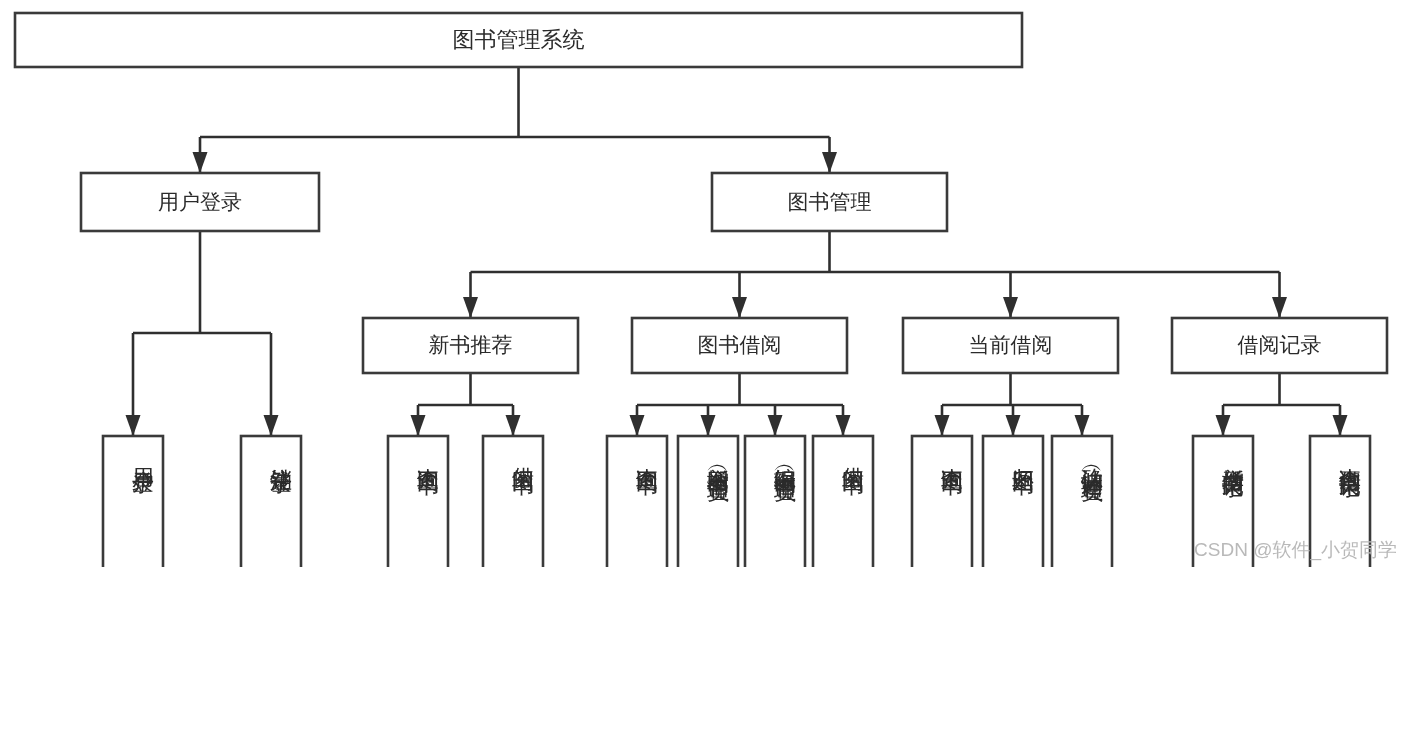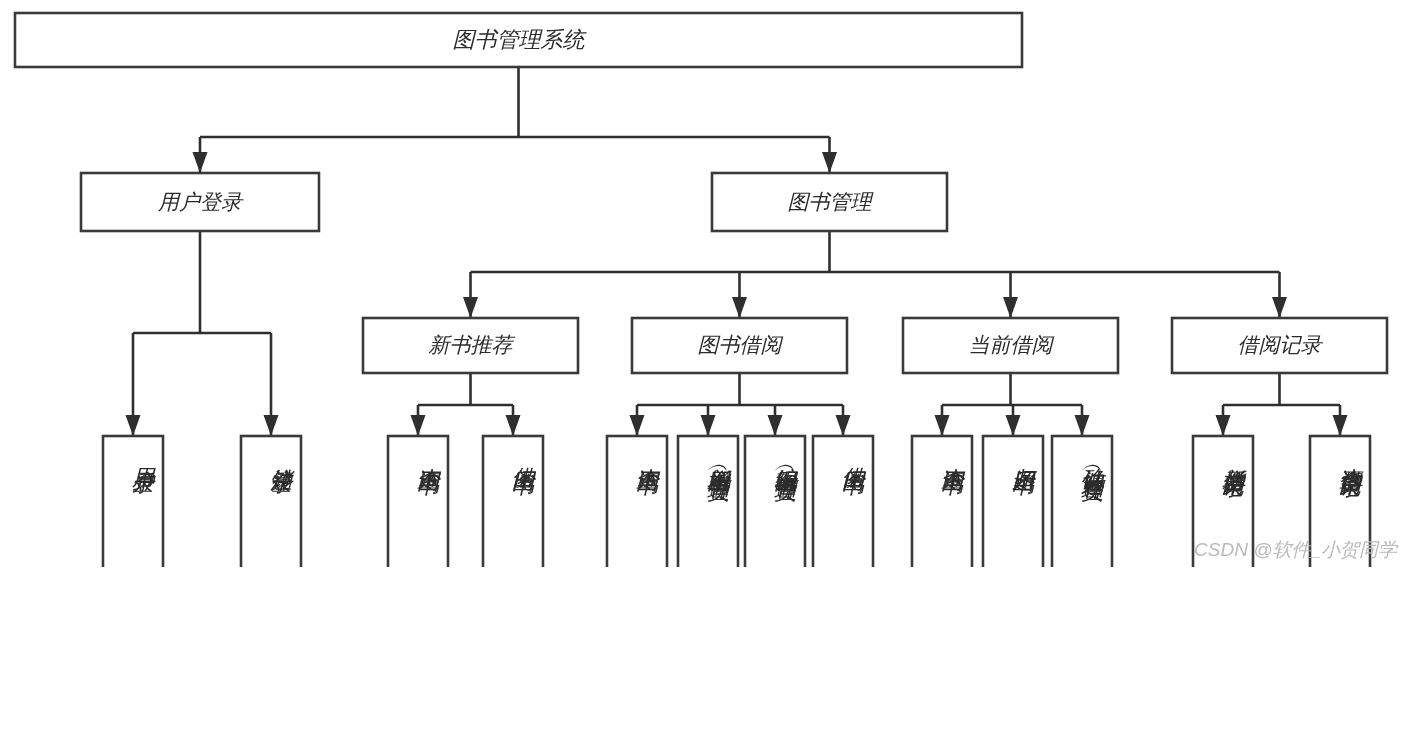"图书管理系统" #diagram-root { font-style: italic -> none }
